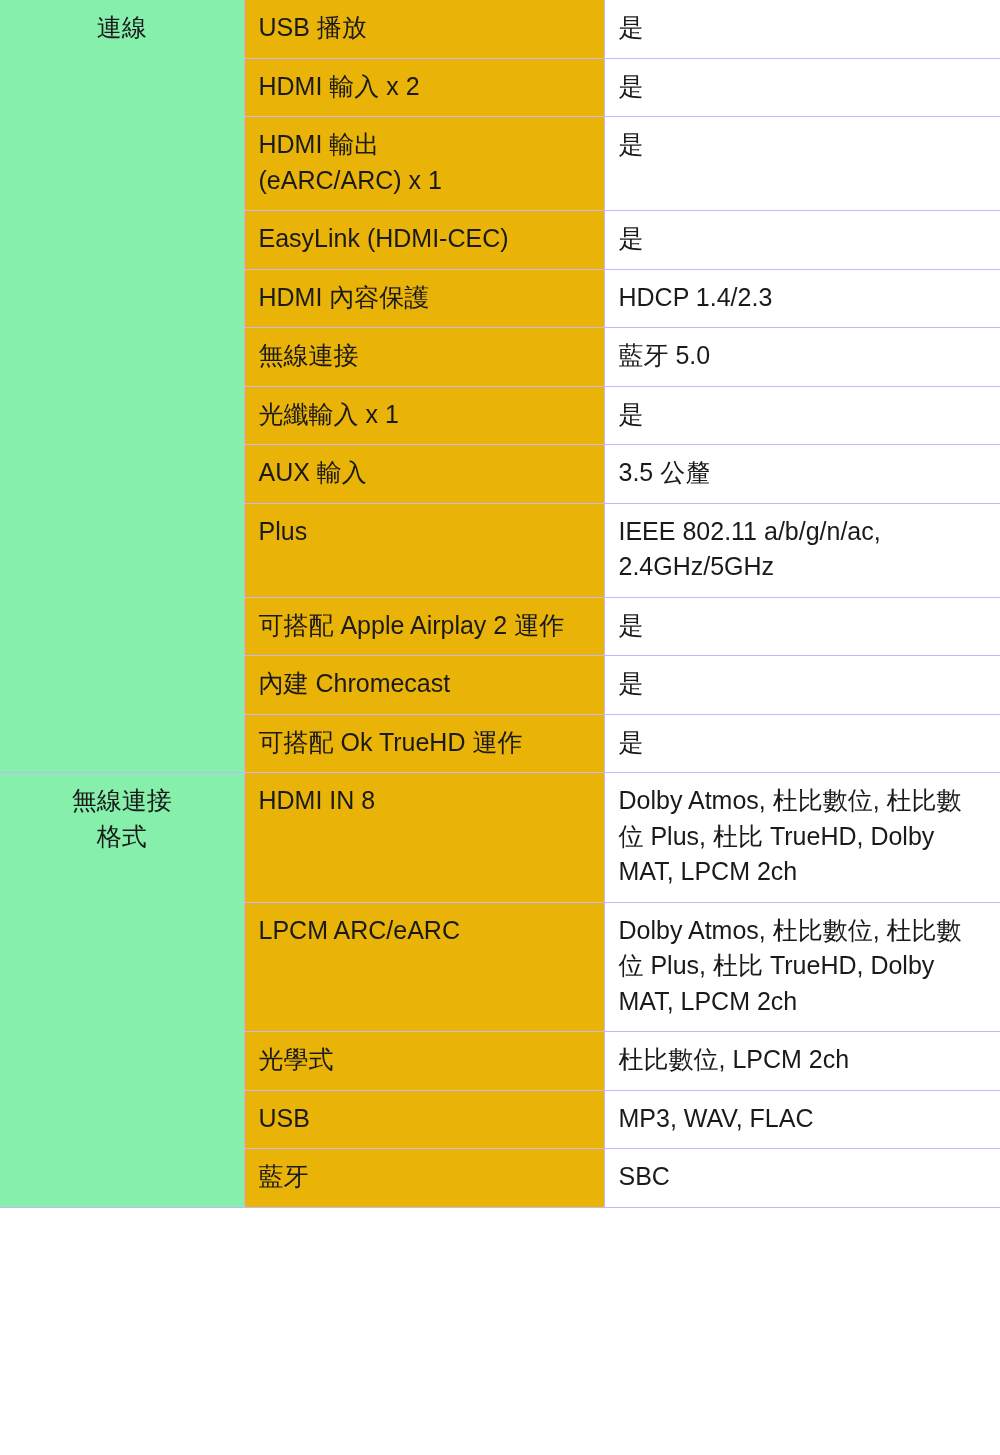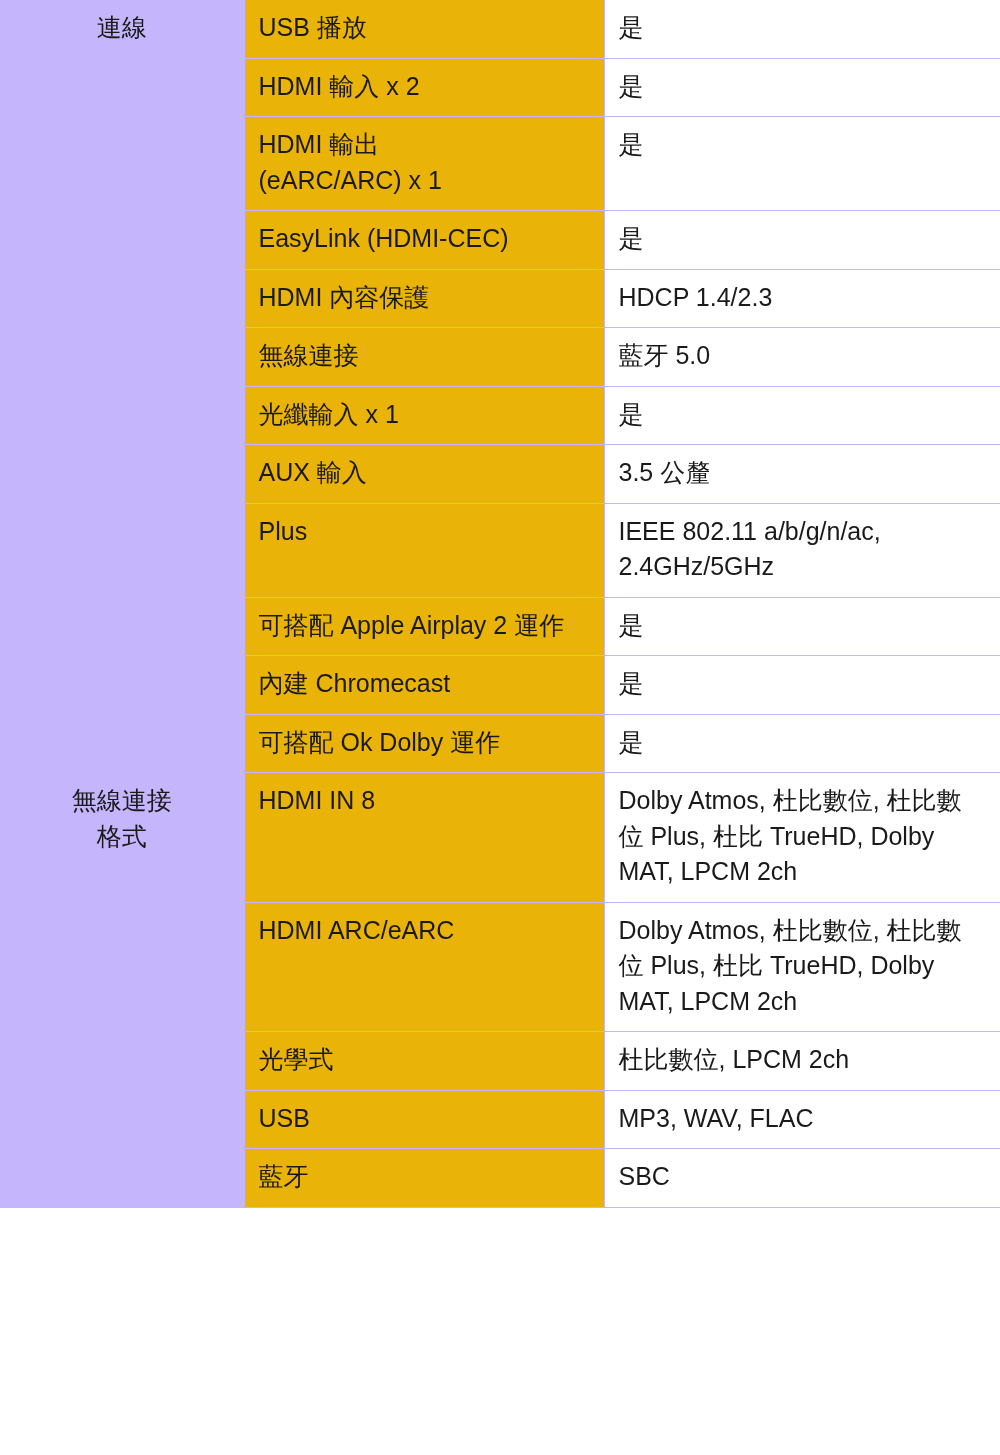"連線" .group-cell { background: #c4b5fd -> #86efac }
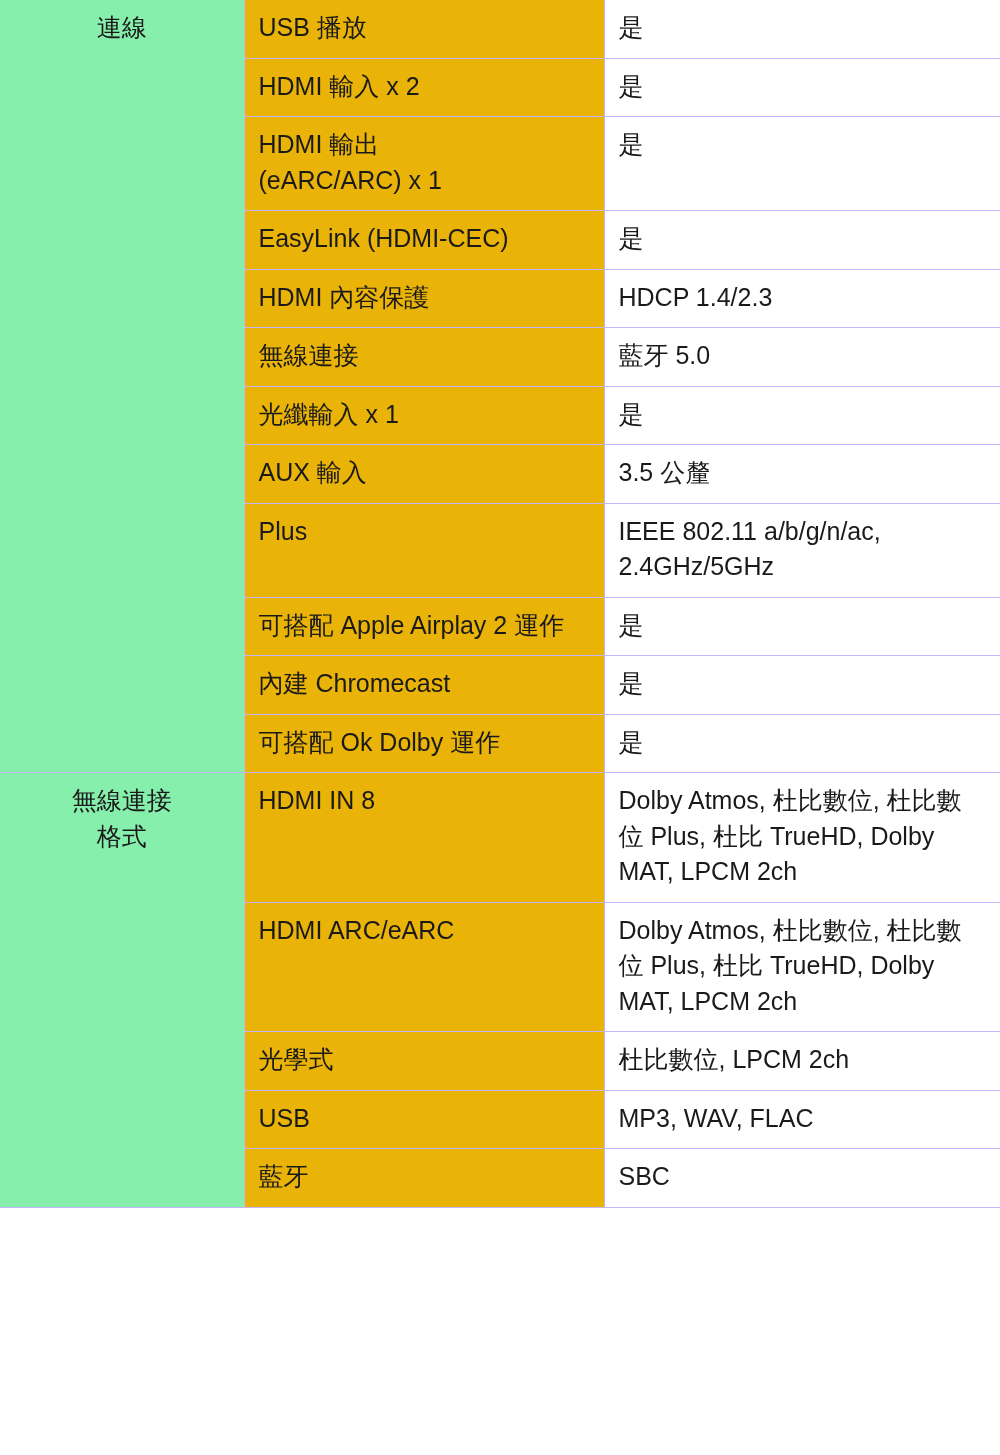"可搭配 Ok Dolby 運作" td.feature-cell { text: Dolby -> TrueHD }
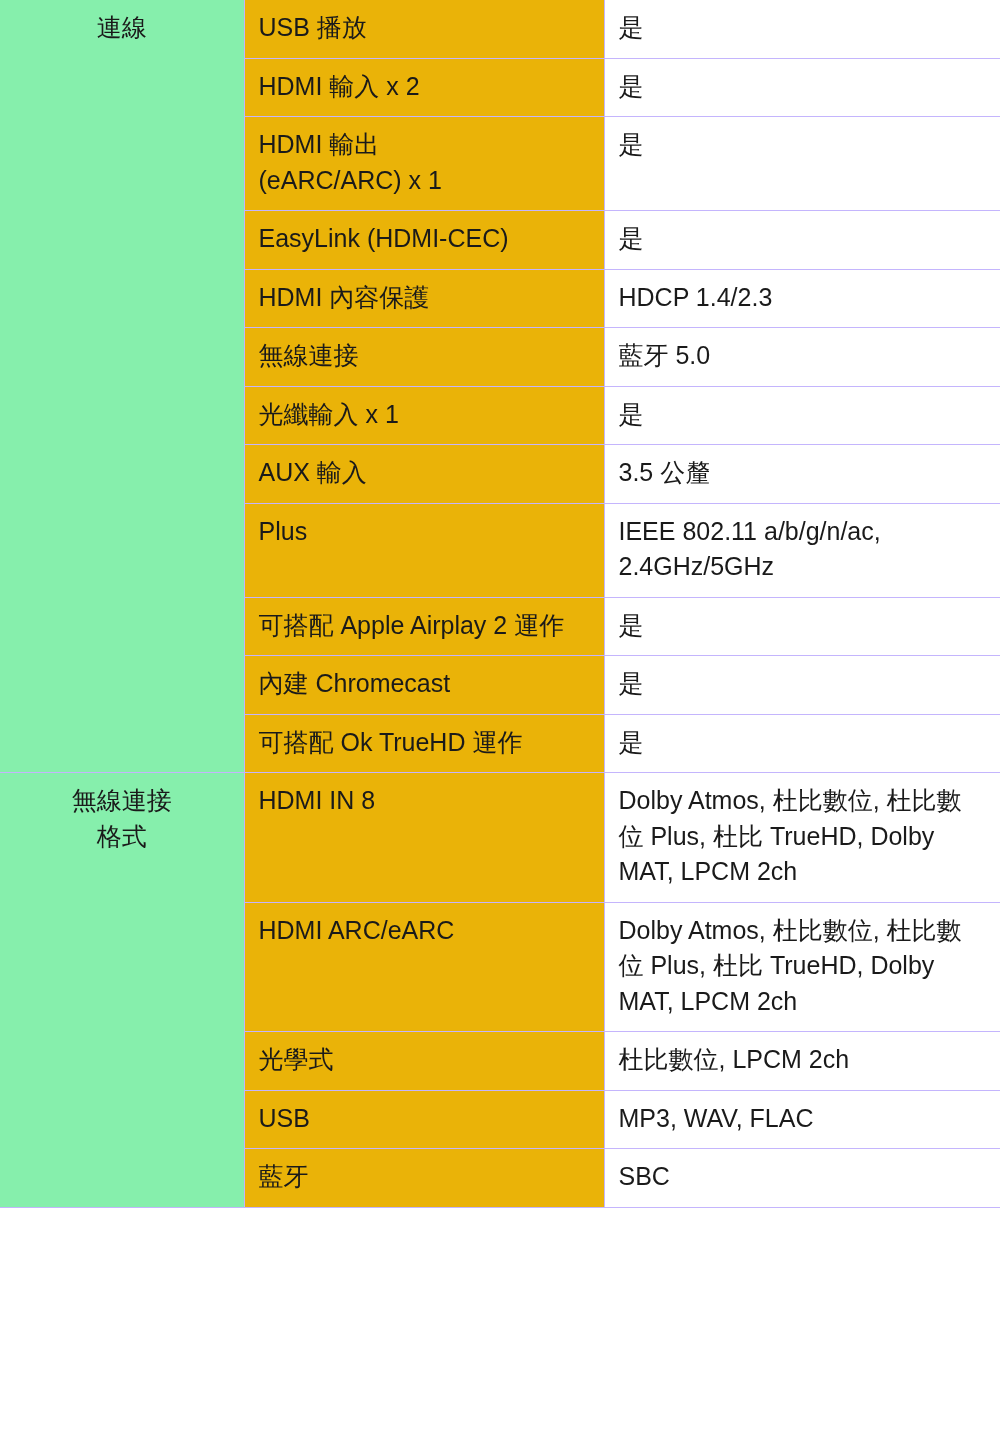"HDMI ARC/eARC" td.feature-cell { text: HDMI -> LPCM }
